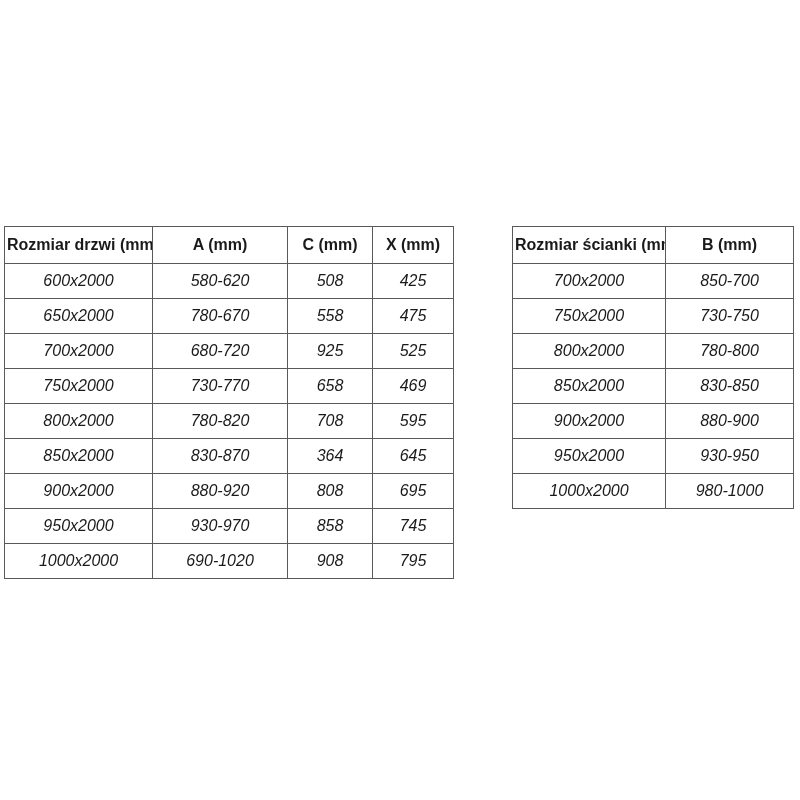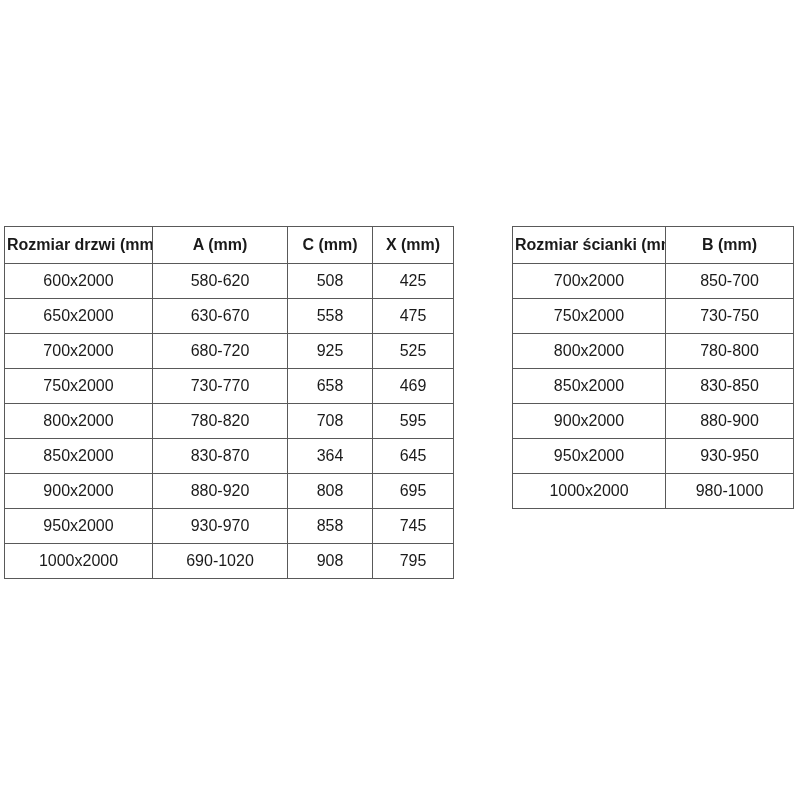"600x2000" table.spec-table td { font-style: none -> italic }
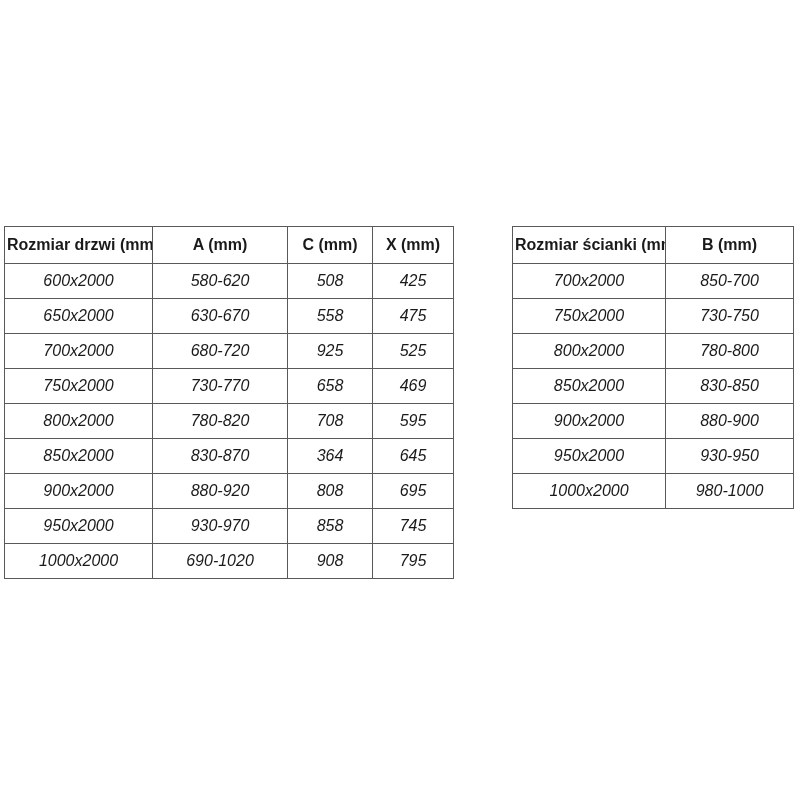"630-670" td { text: 630-670 -> 780-670 }
